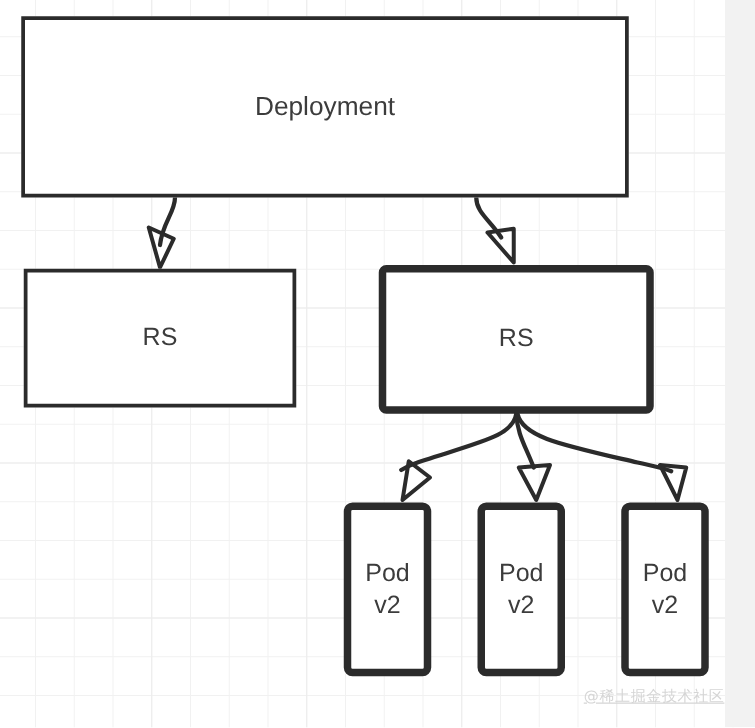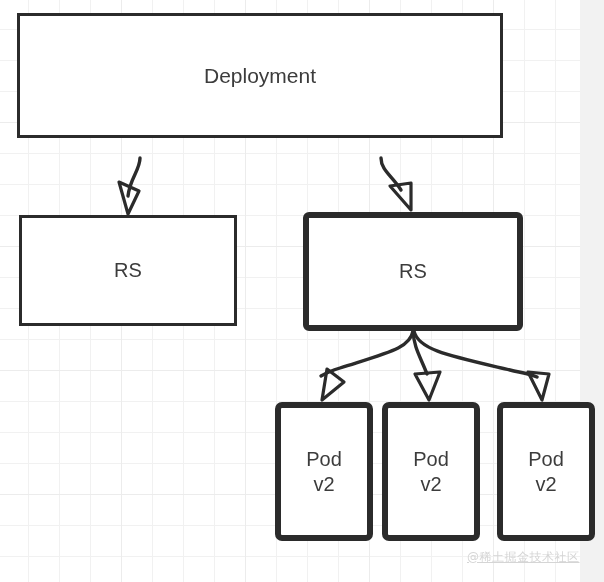"Deployment" .node-deployment { height: 125px -> 145px }
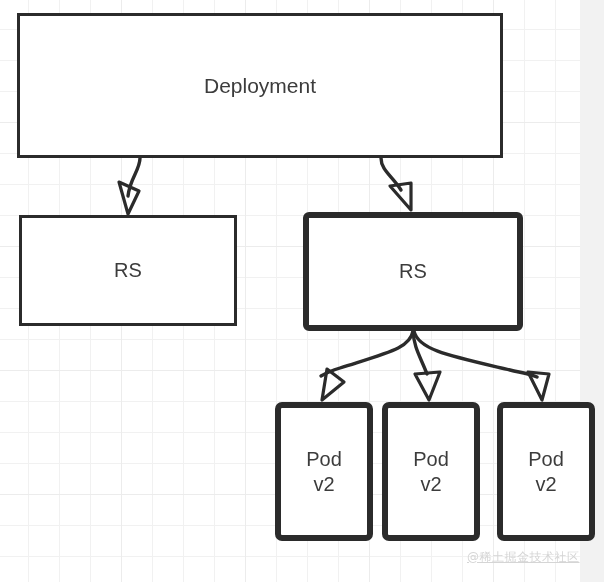"Pod" .node-pod { width: 98px -> 70px }
